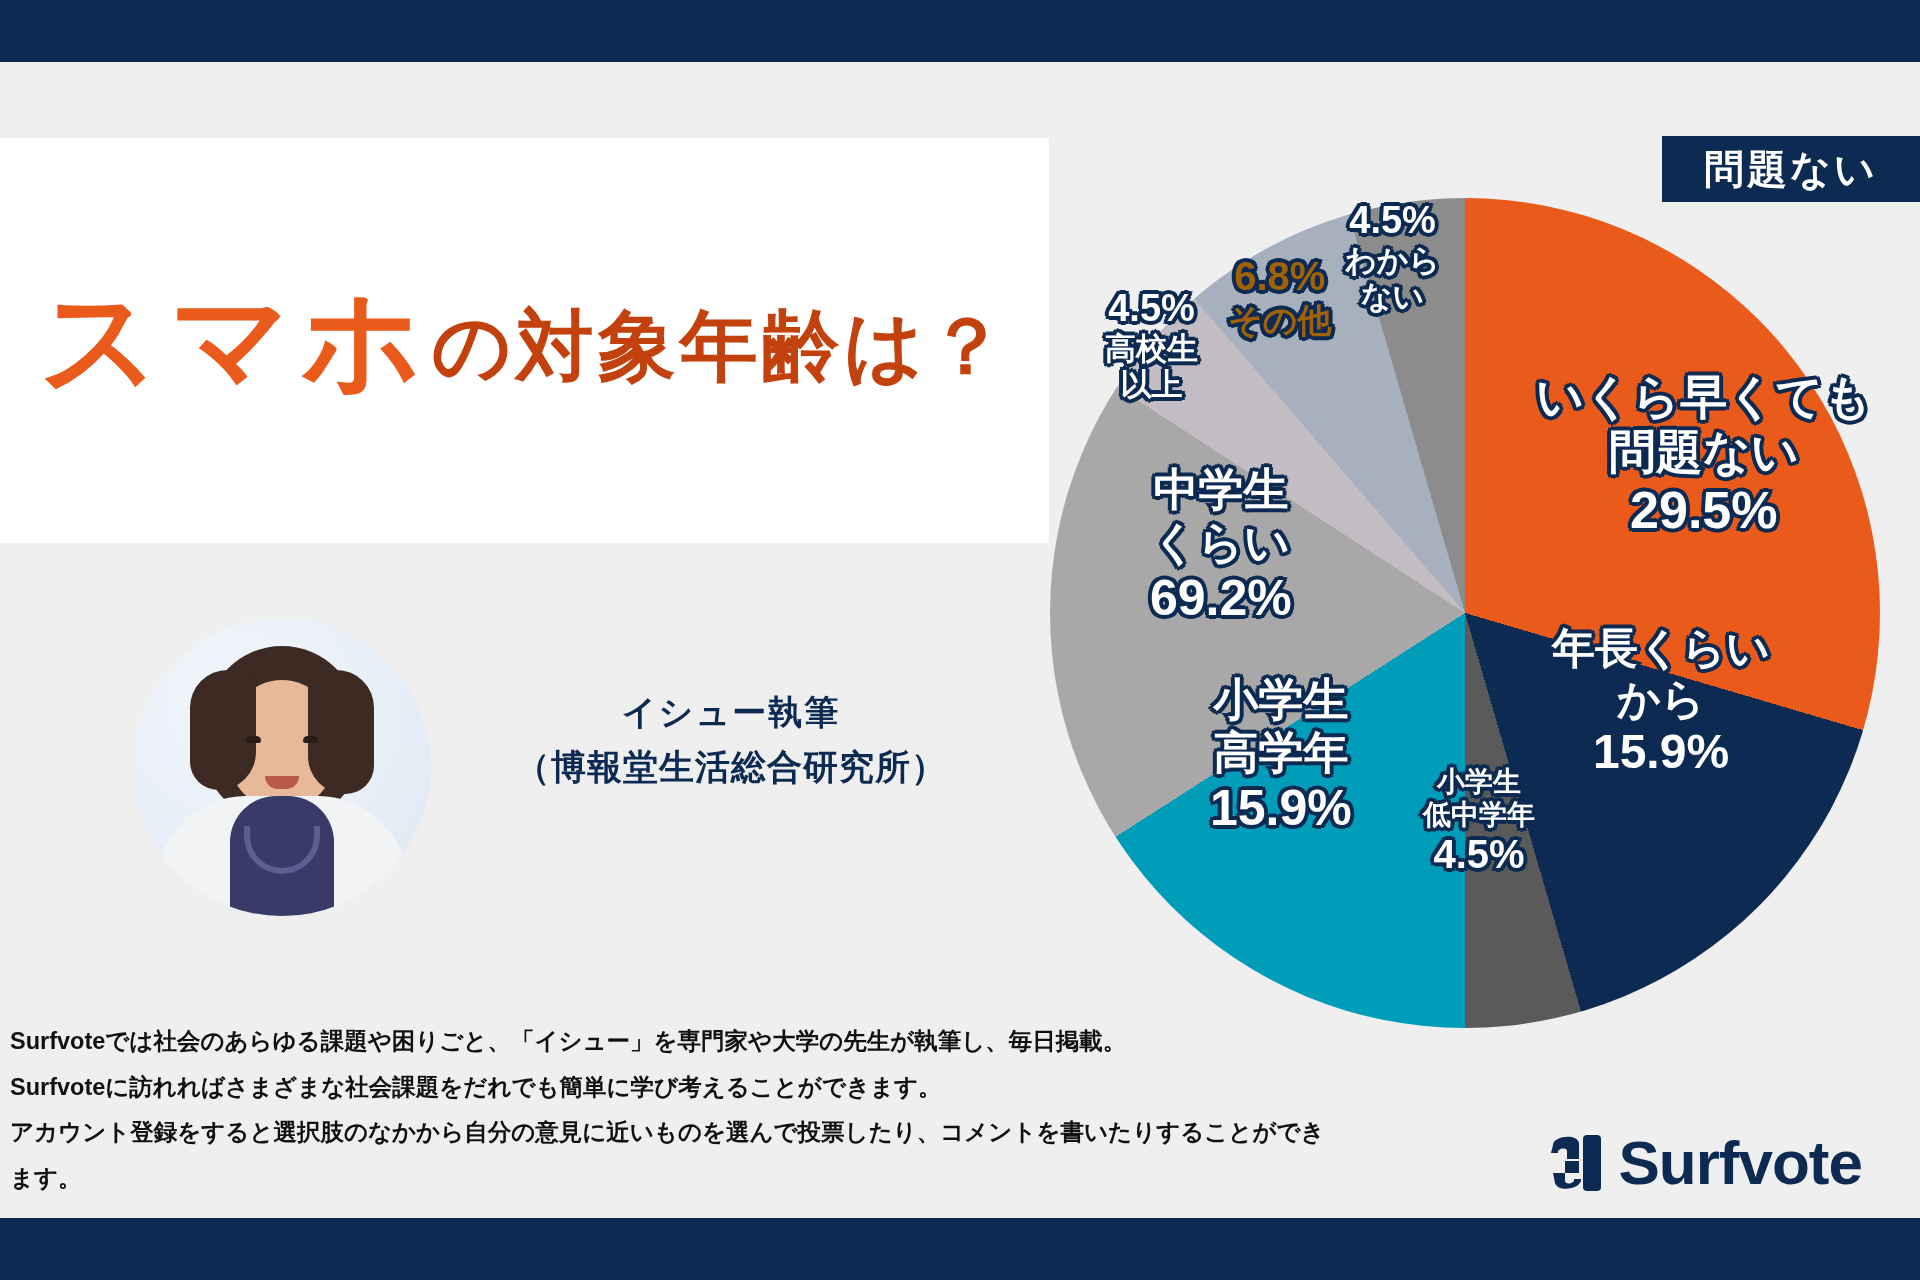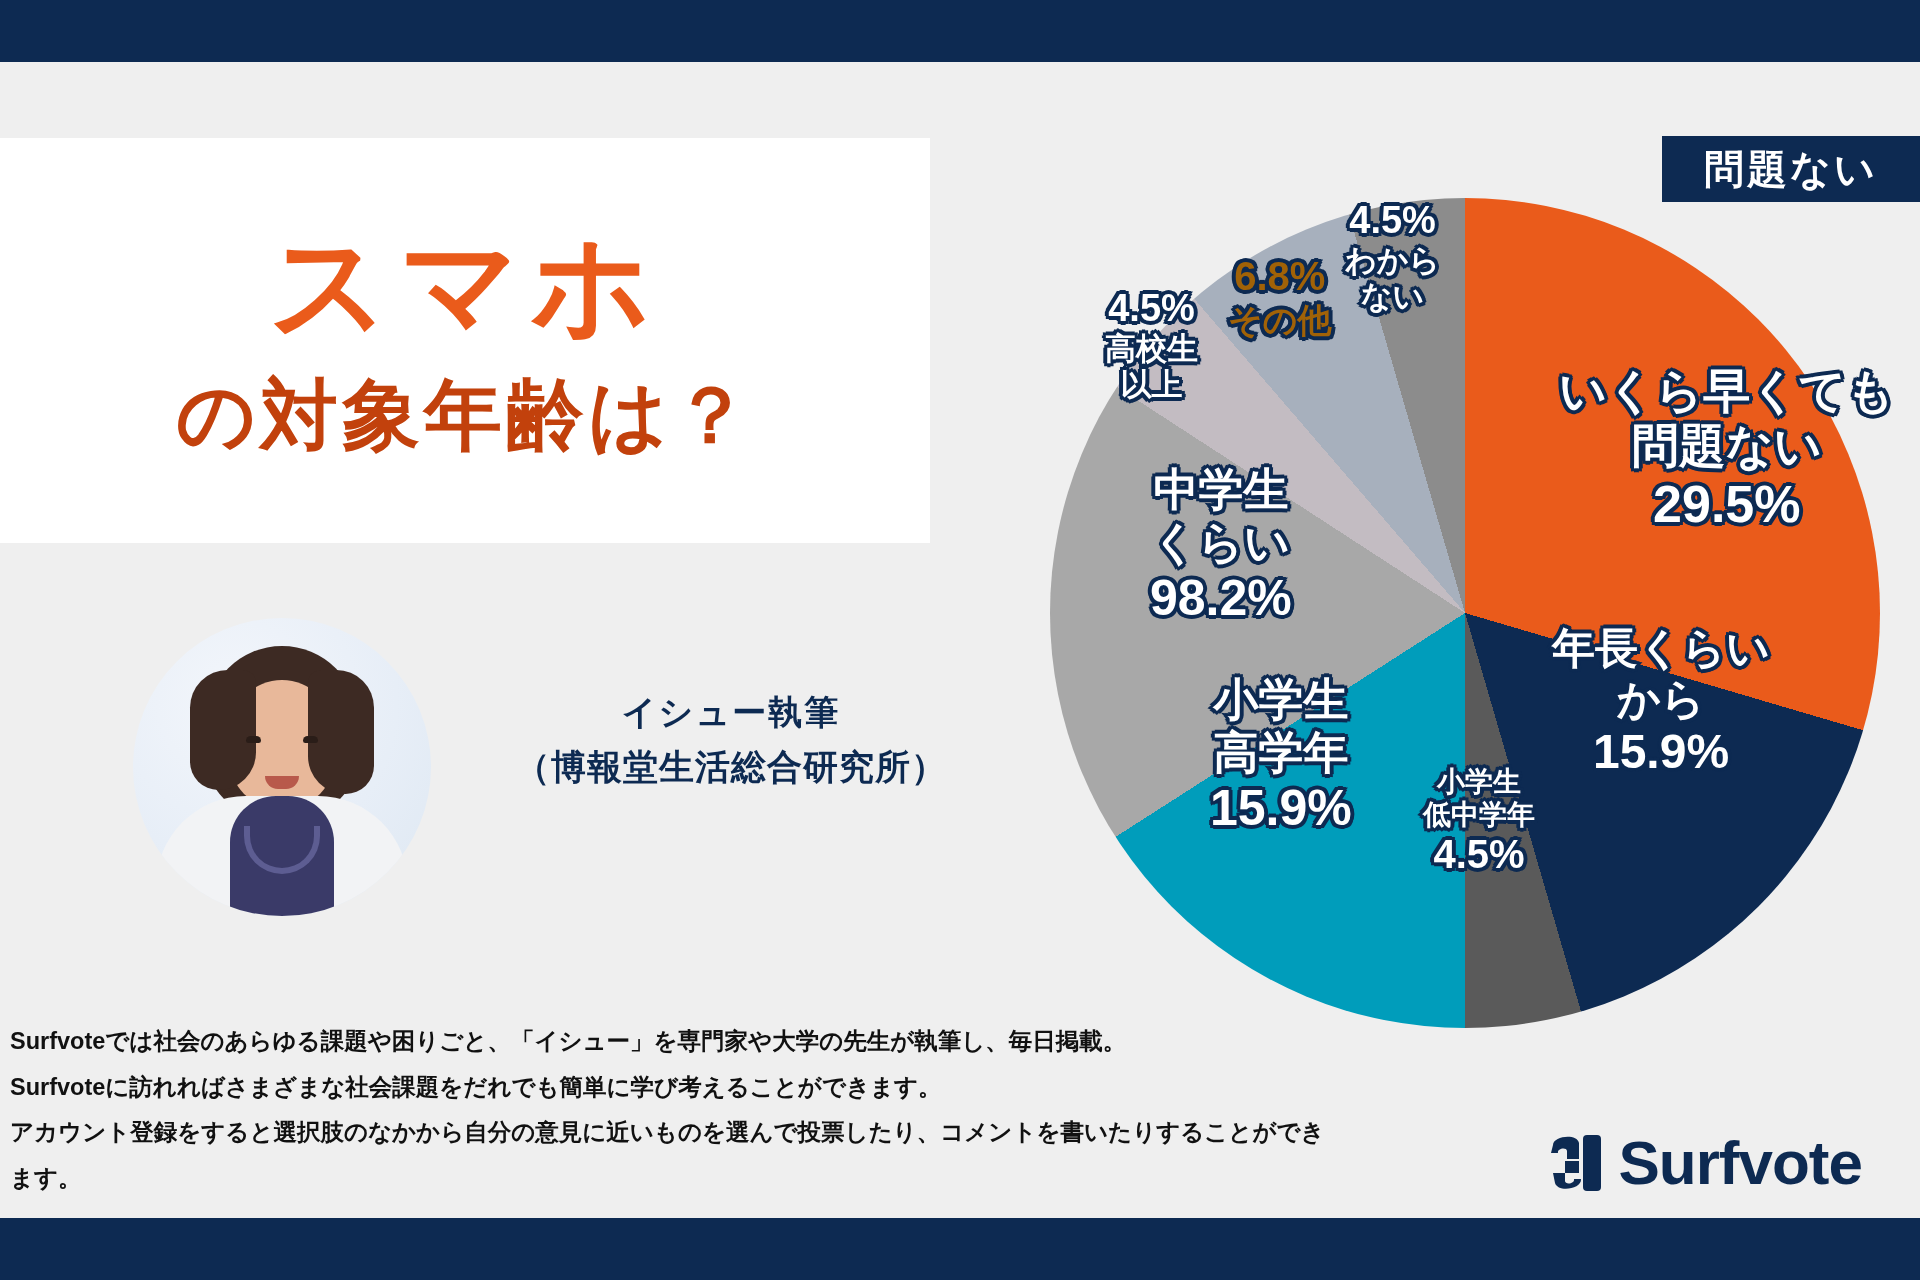"スマホ" .title-card { flex-direction: column -> none; width: 930px -> 1049px }
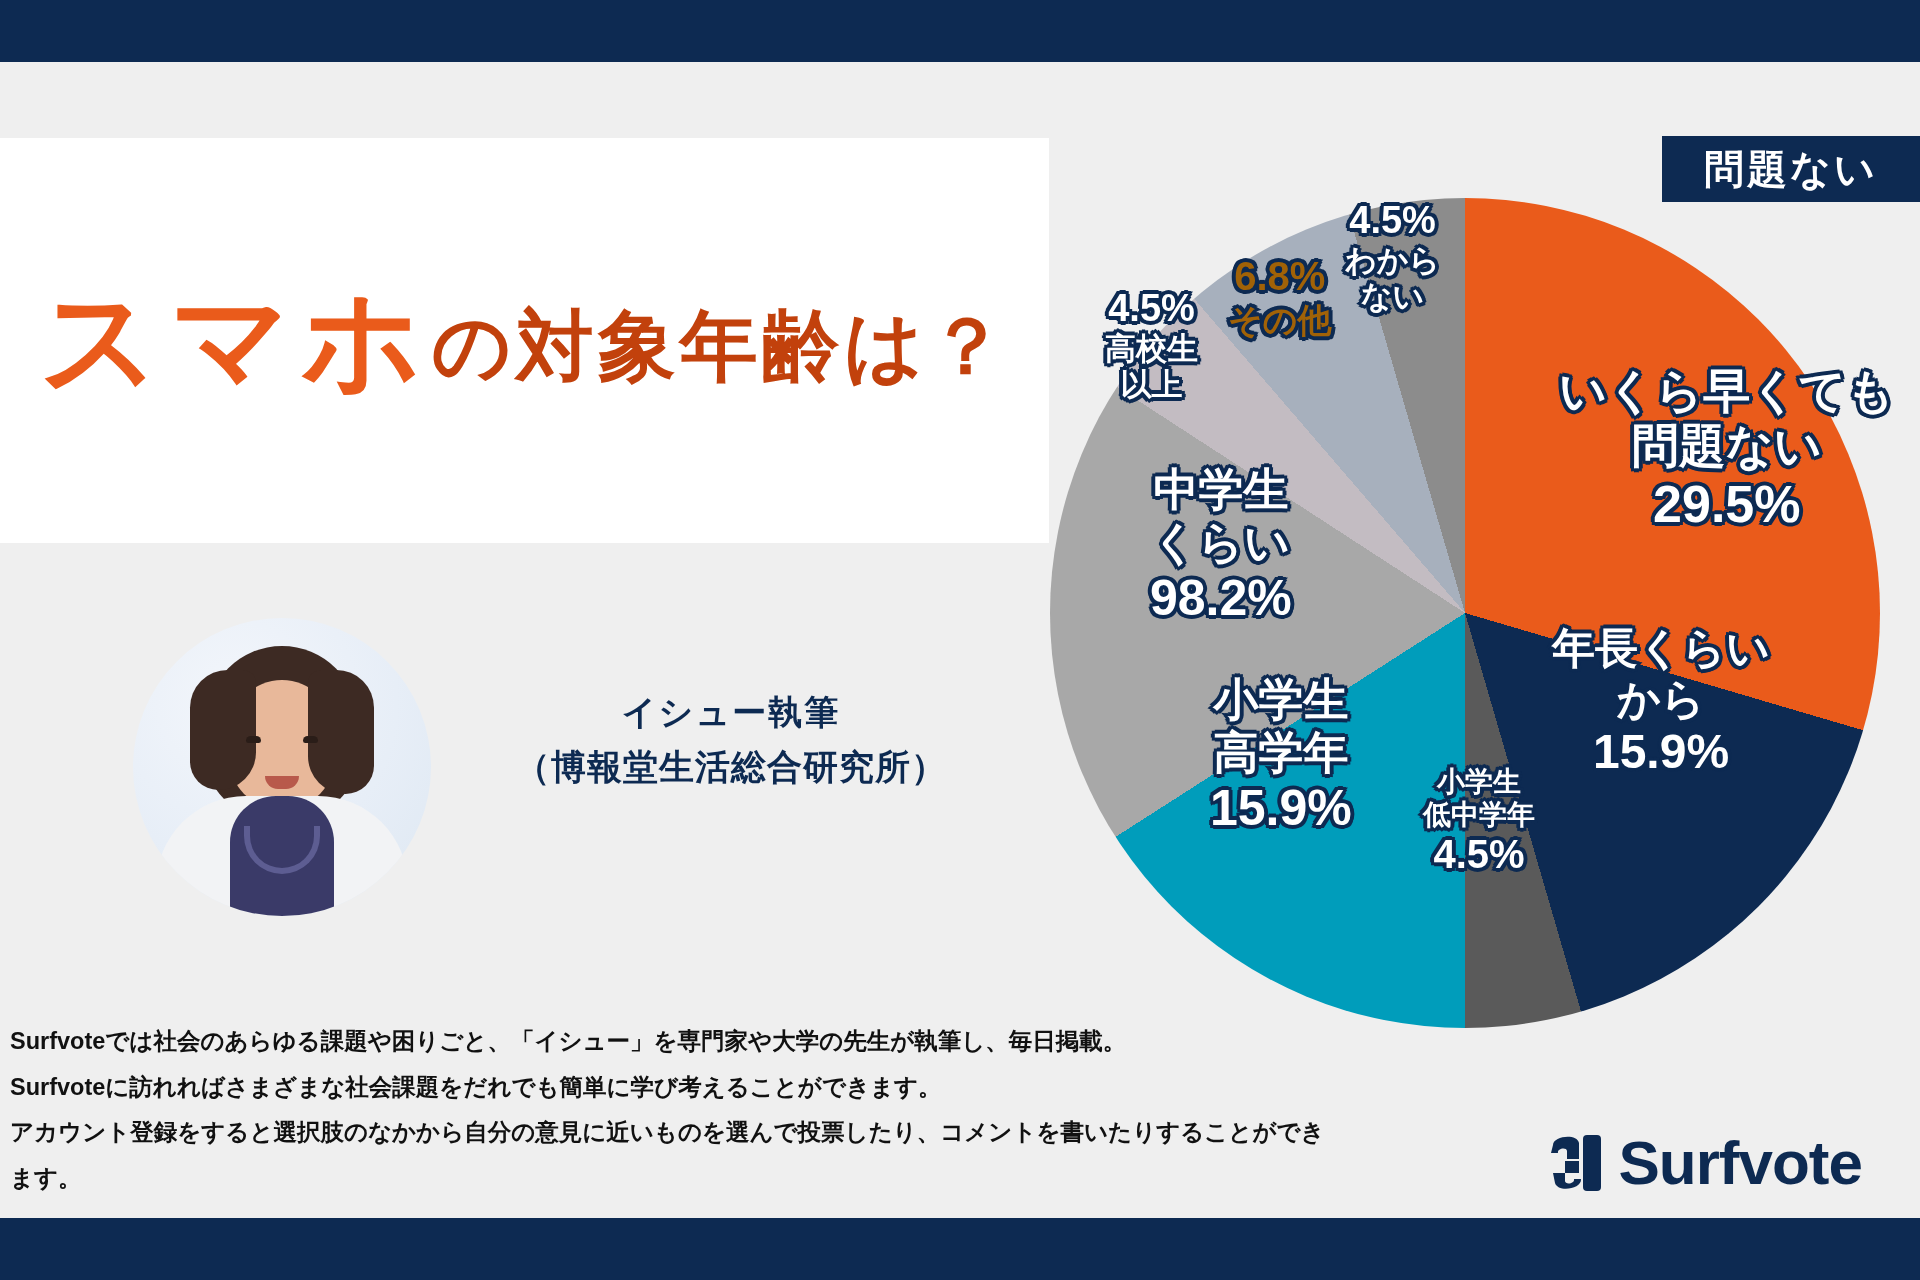"いくら早くても" div.pie-label { margin-left: 23px -> none; top: 165px -> 171px }
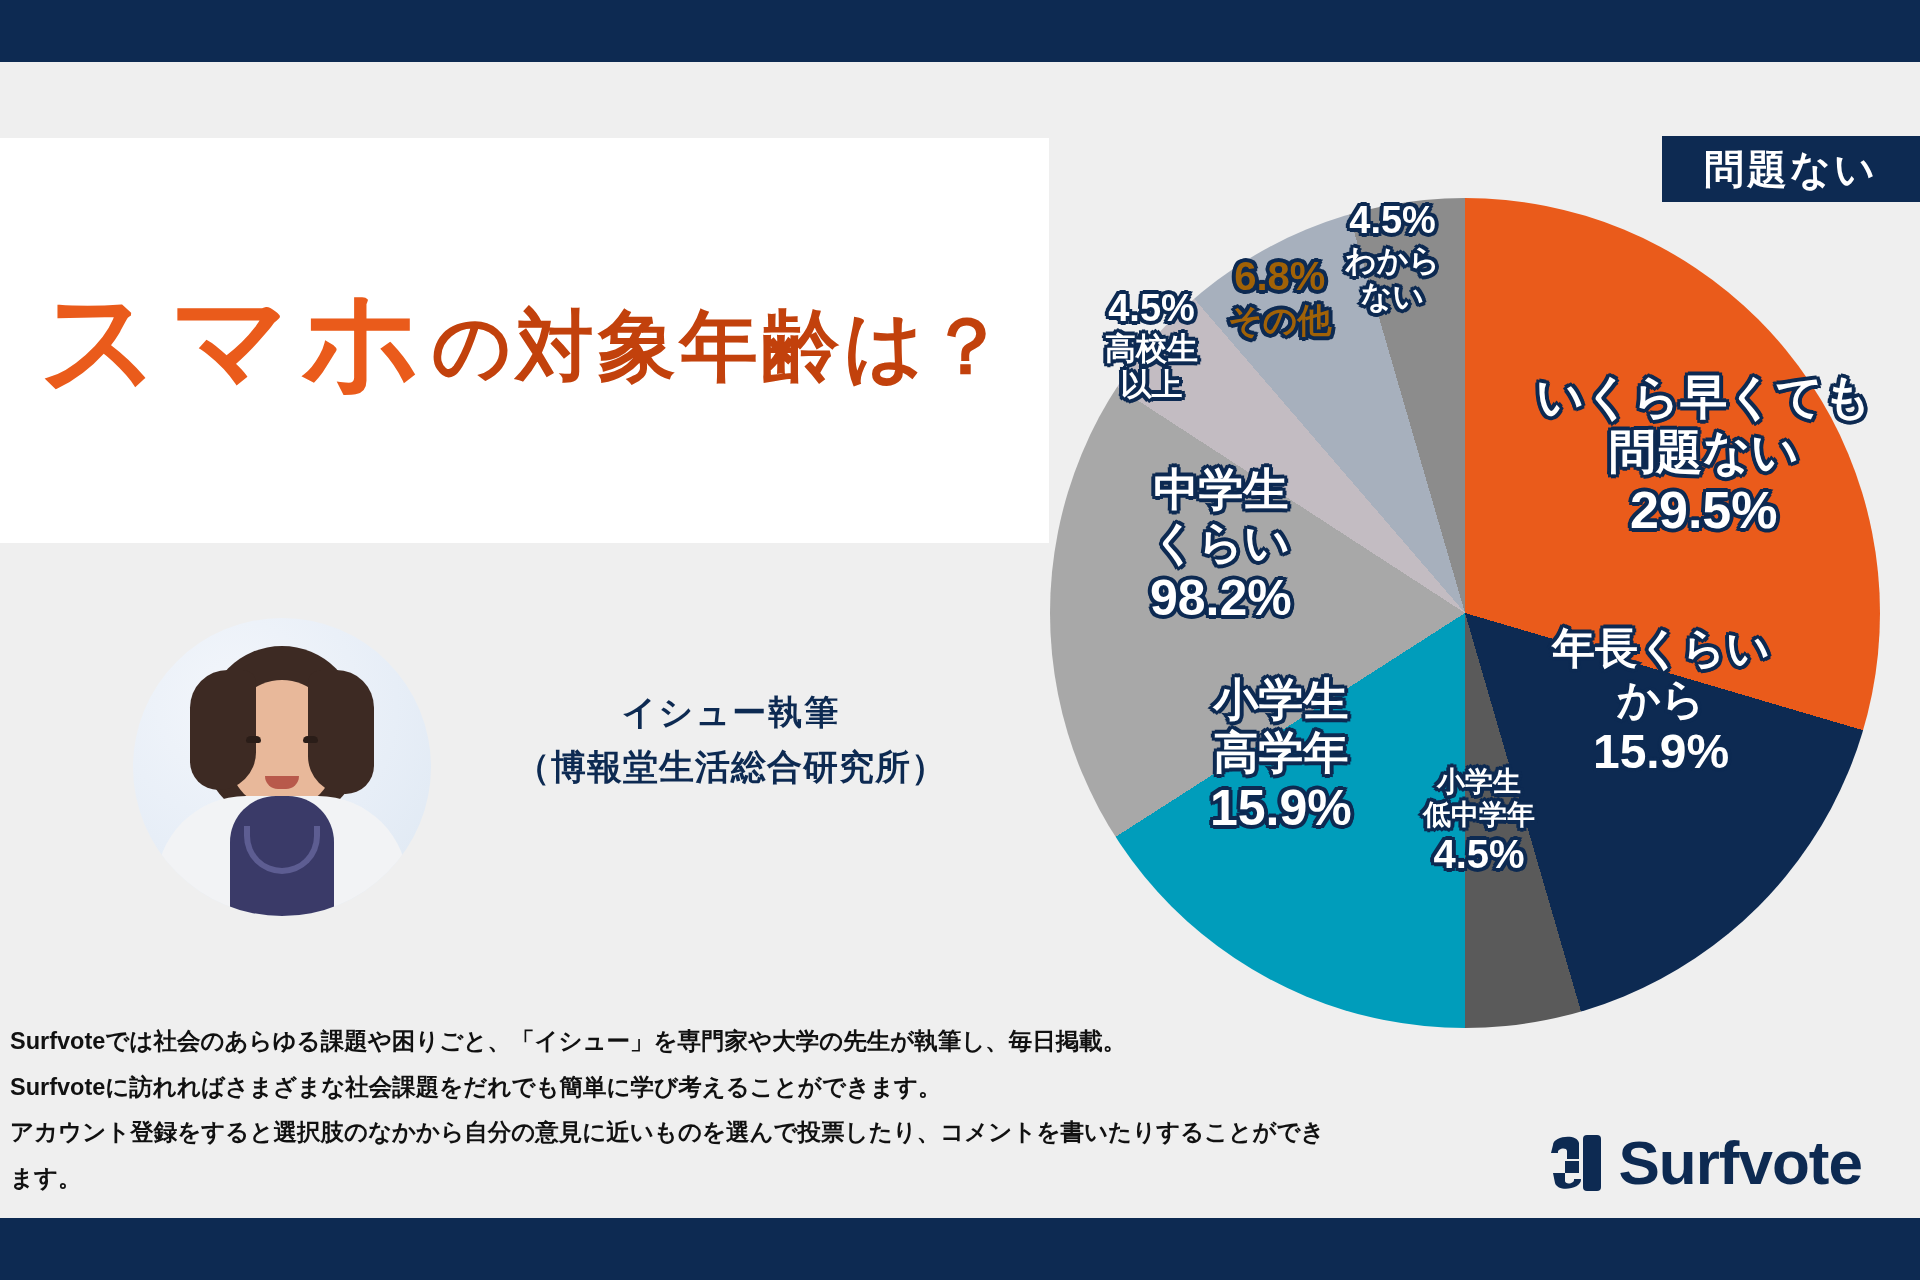"98.2%" span.pl-pct { text: 98.2% -> 69.2% }
